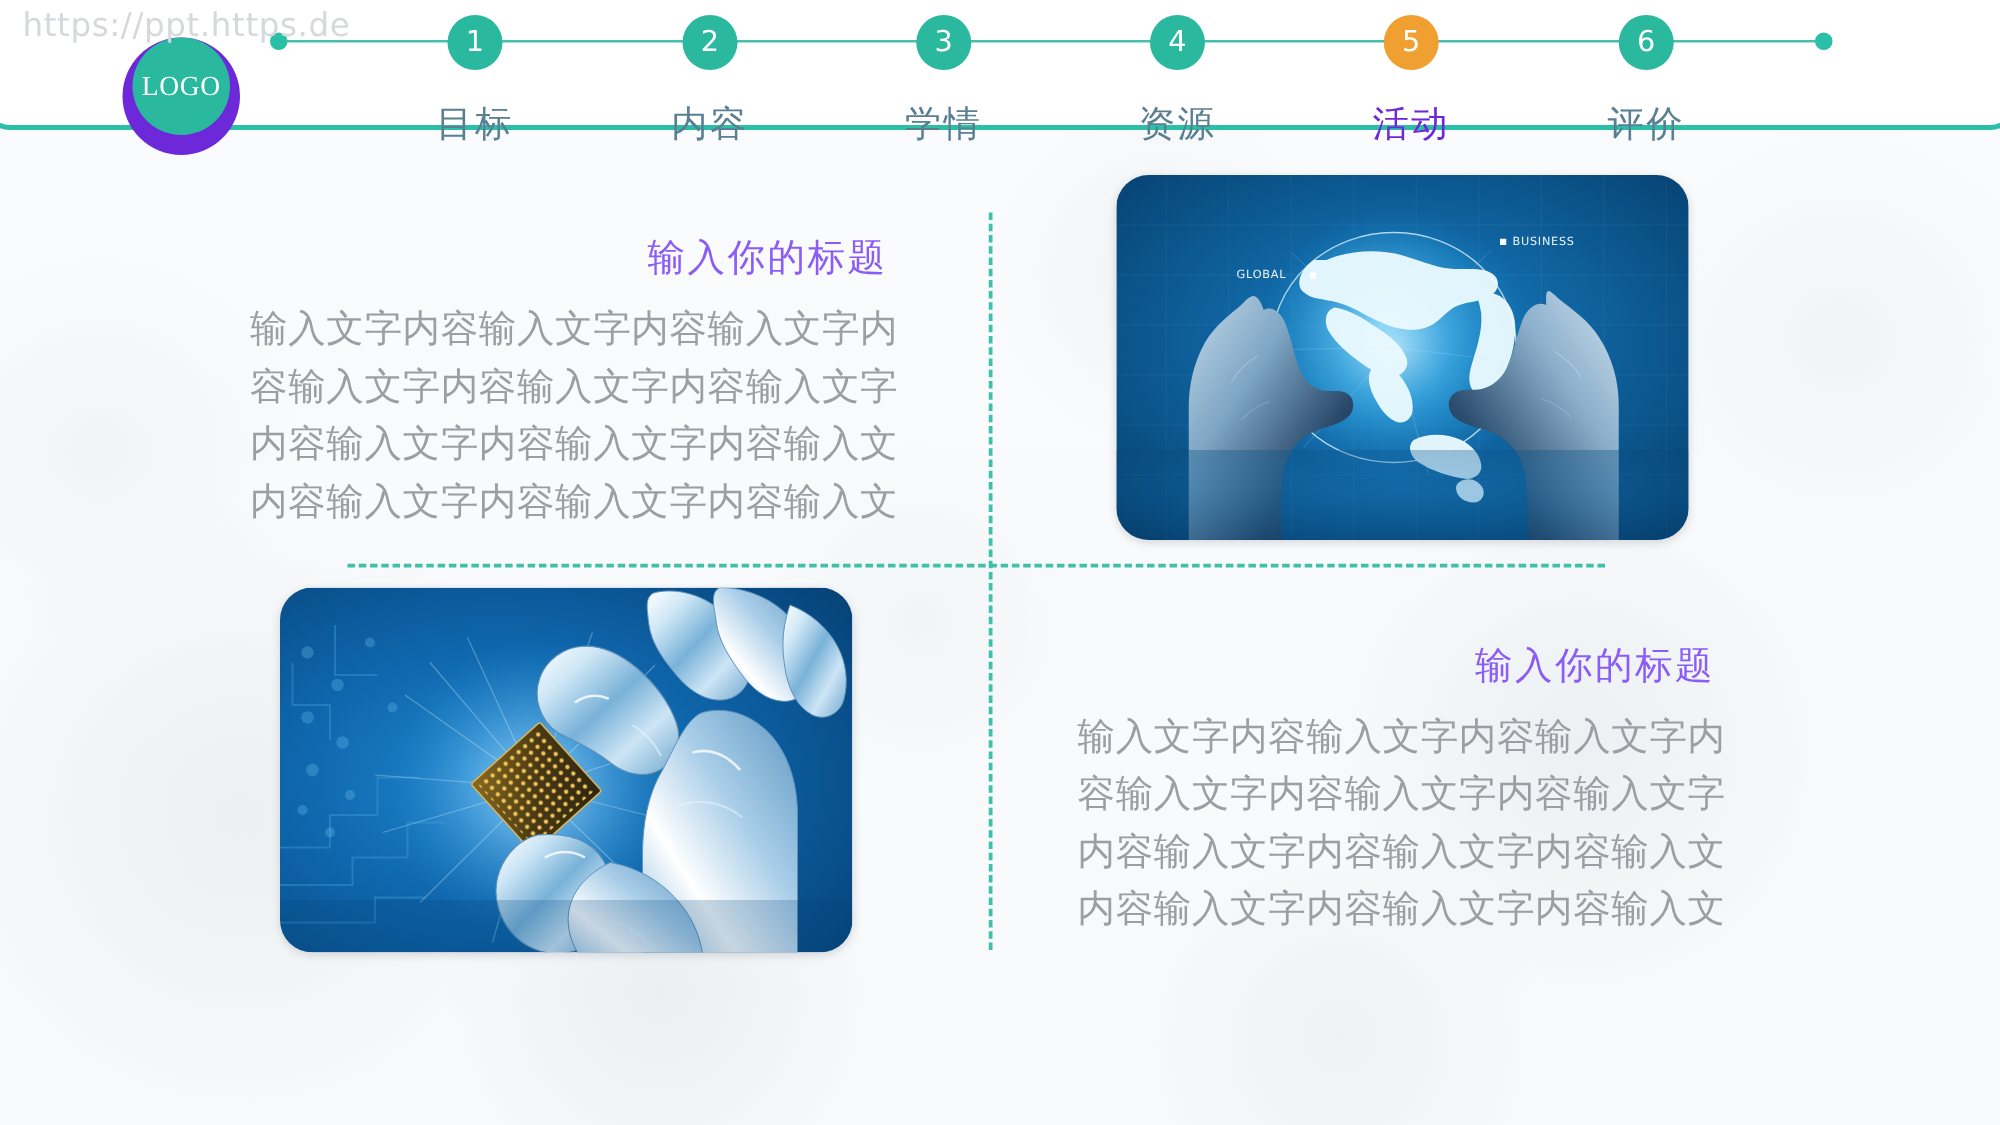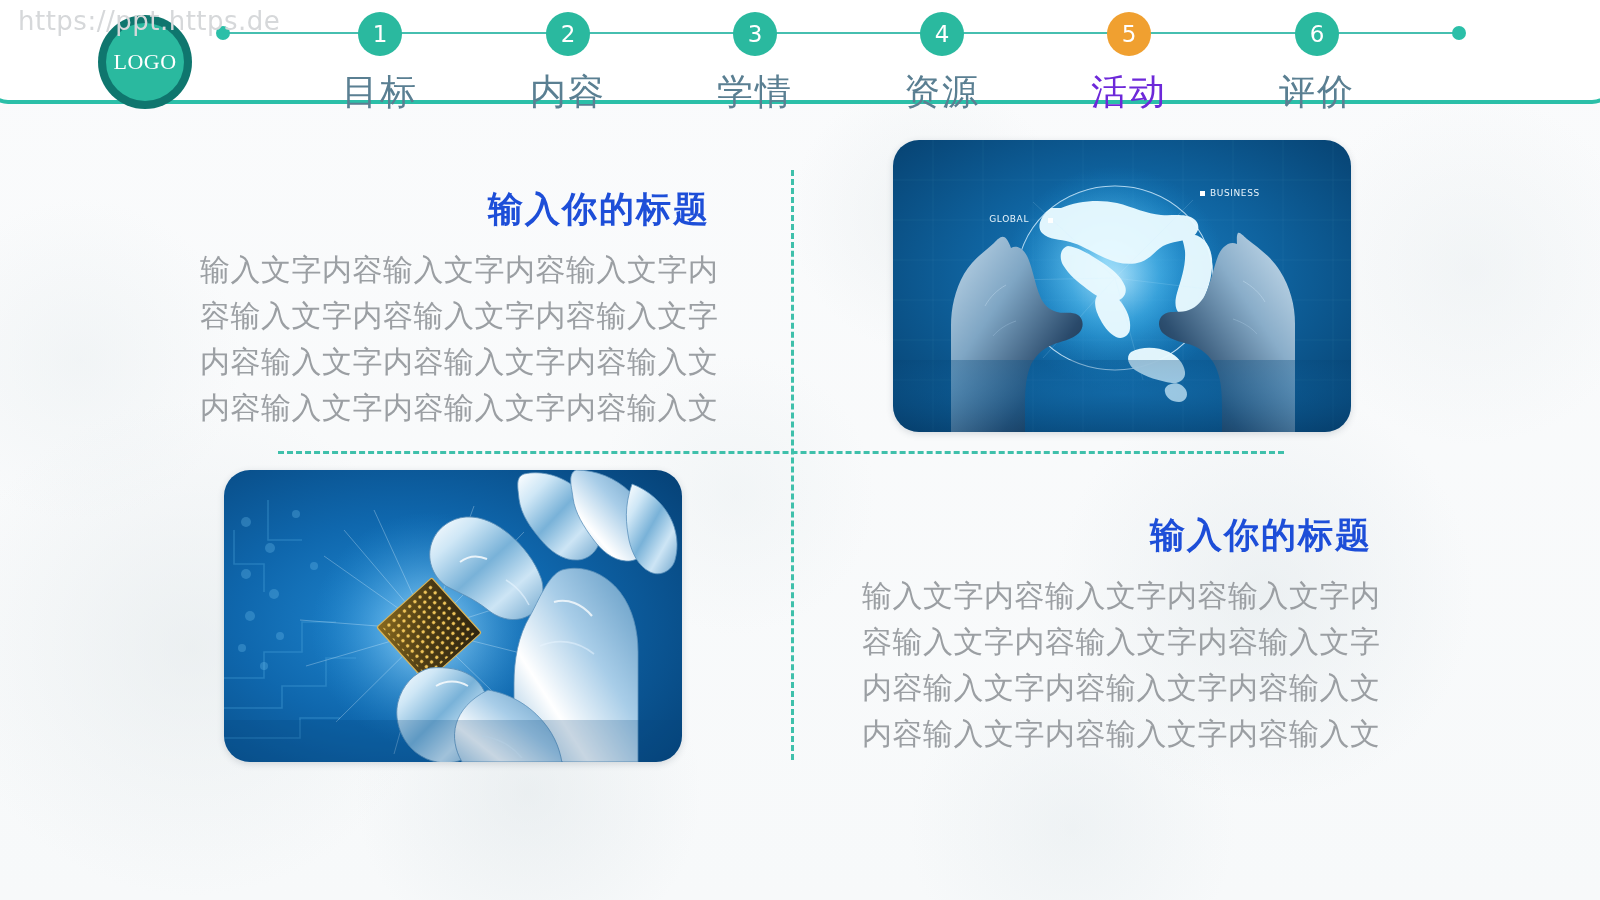"LOGO" #logo-badge { align-items: center -> none; background: #0f766e -> #6d28d9; top: 15px -> 30px }
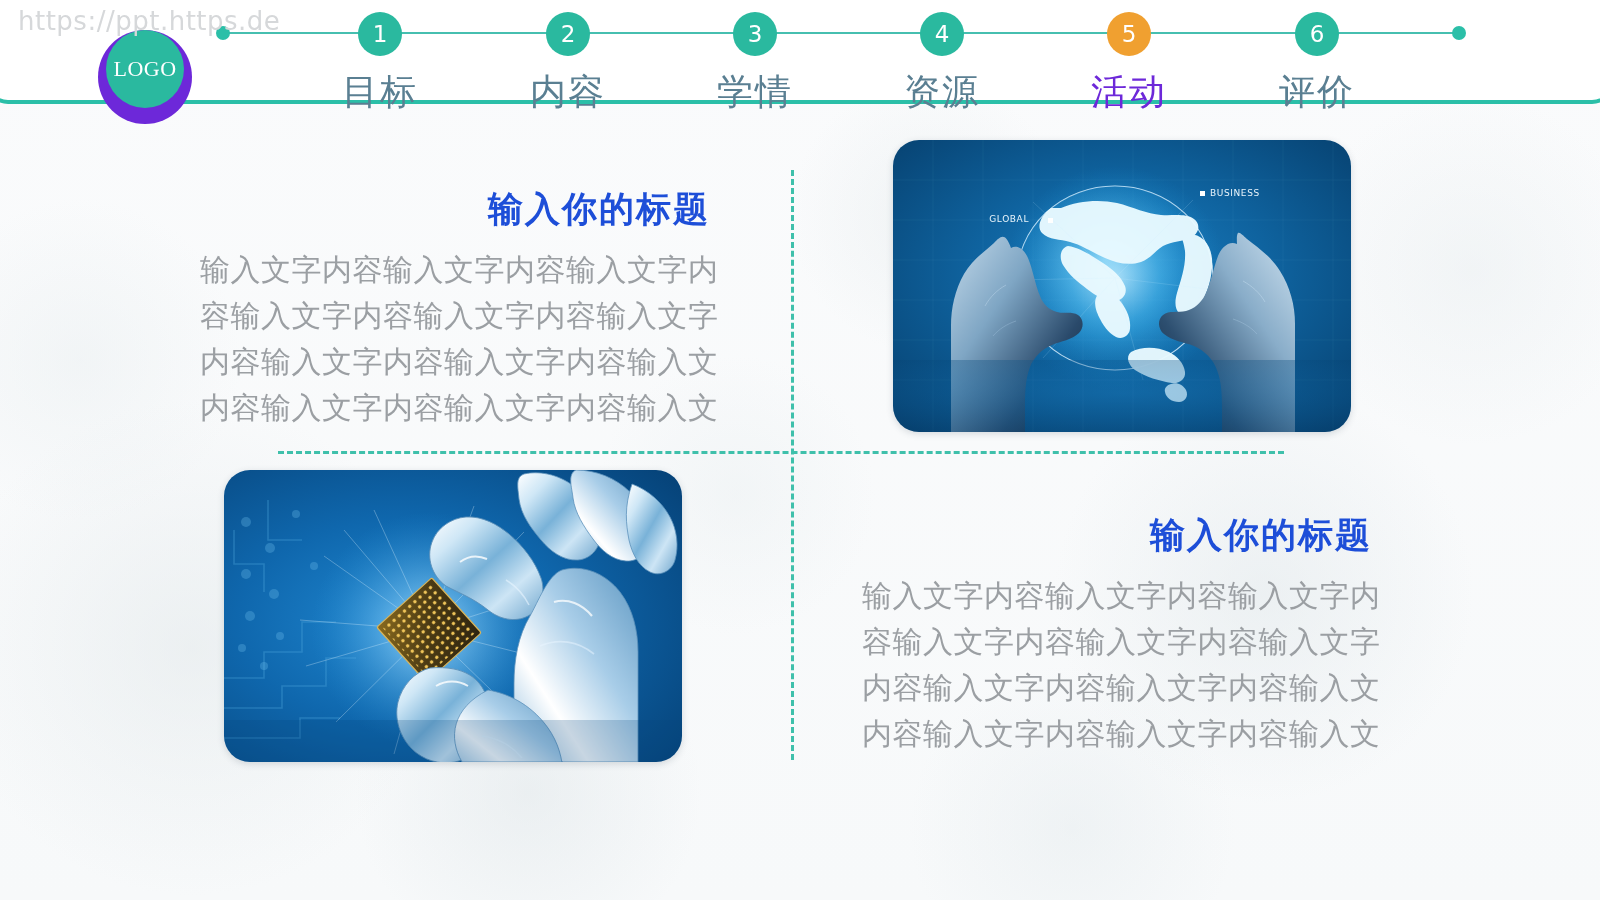"目标" .step-label { font-size: 36px -> 29px; margin-top: 12px -> 24px }
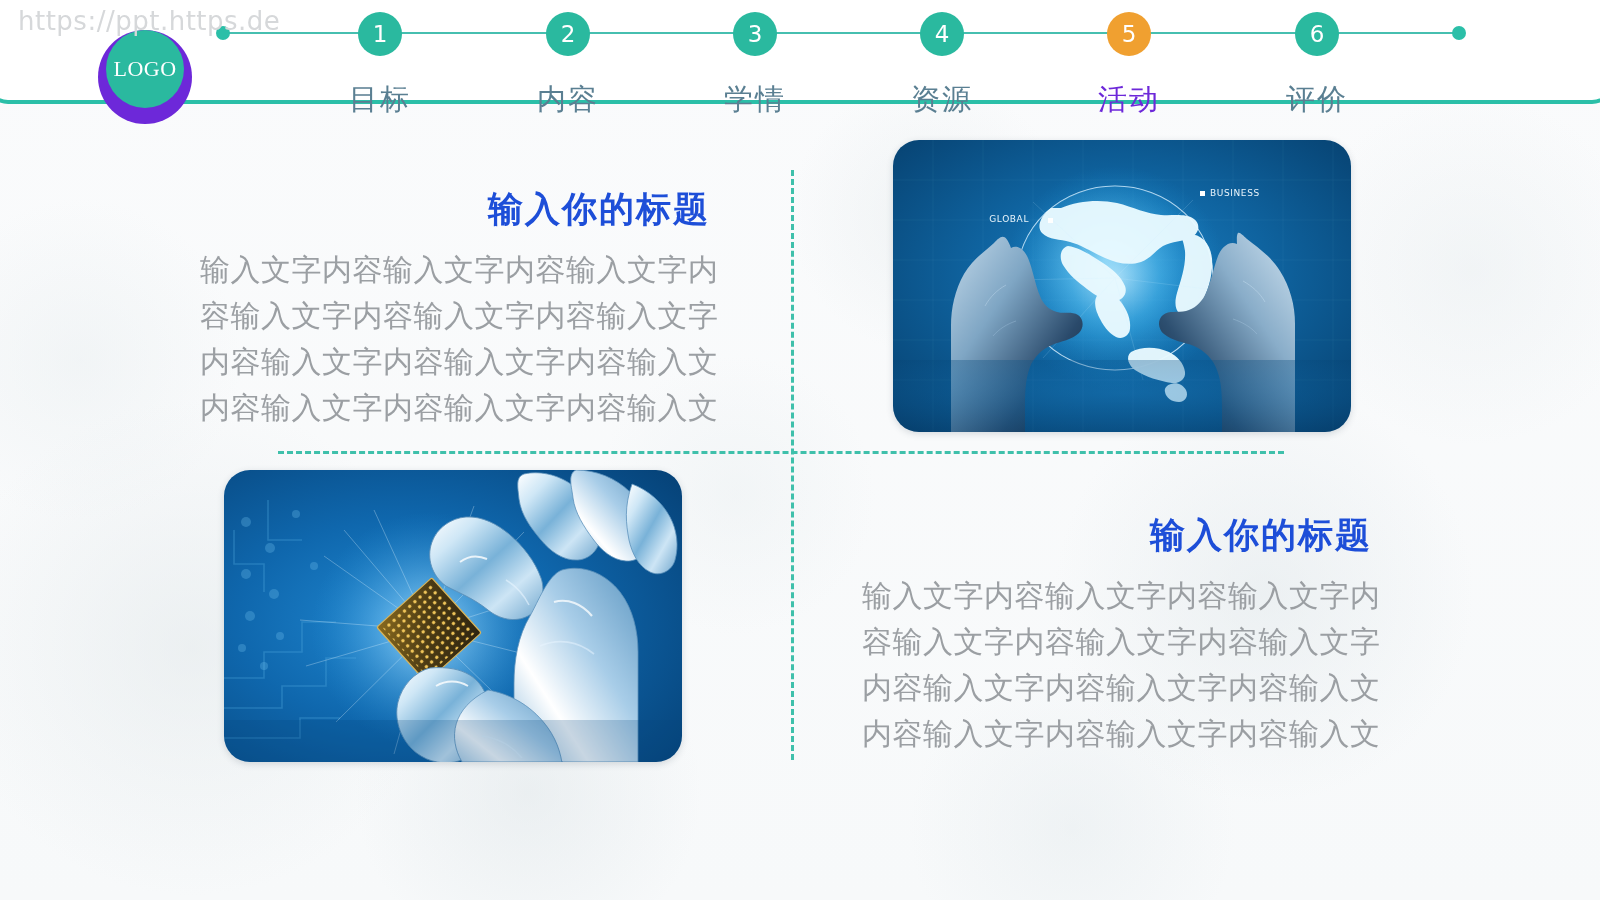"输入你的标题" .block-title { color: #1d4ed8 -> #8b5cf6; font-size: 35px -> 30px; font-weight: 700 -> 400 }
